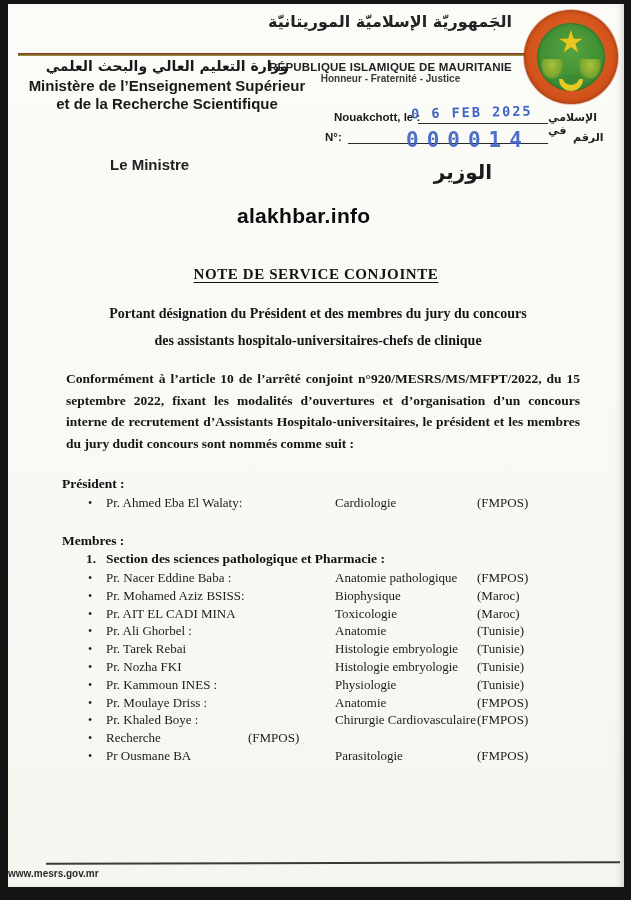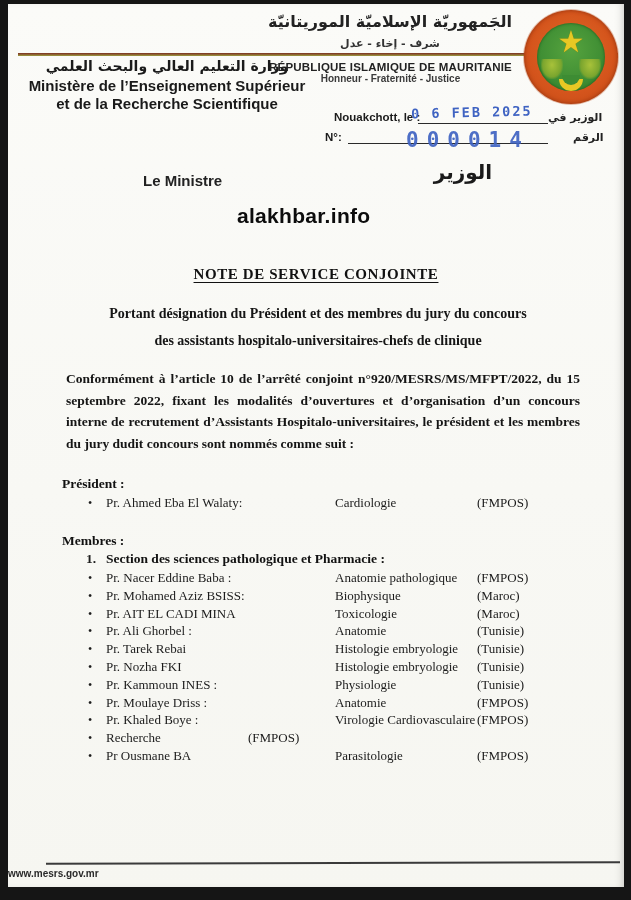"شرف - إخاء - عدل" div.abs { html: <div>شرف - إخاء - عدل</div> -> none }
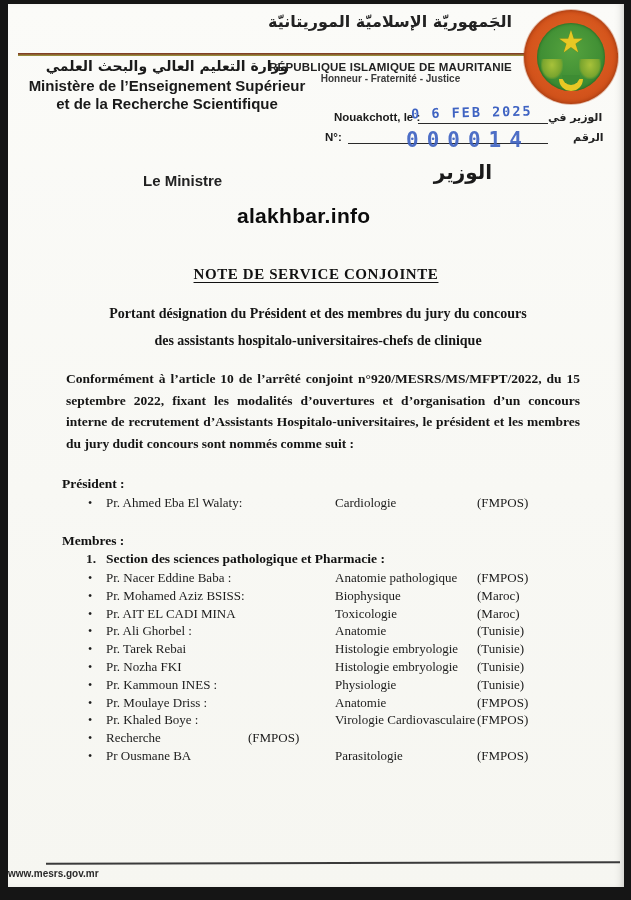"الوزير في" div.abs { text: الوزير -> الإسلامي }
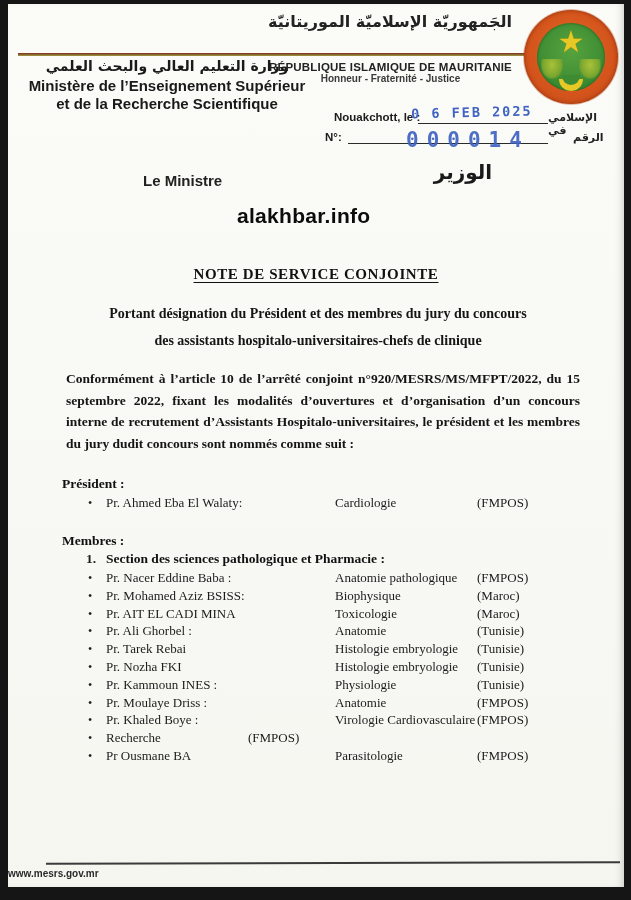"Le Ministre" div.abs { margin-left: 33px -> none; top: 168px -> 152px }
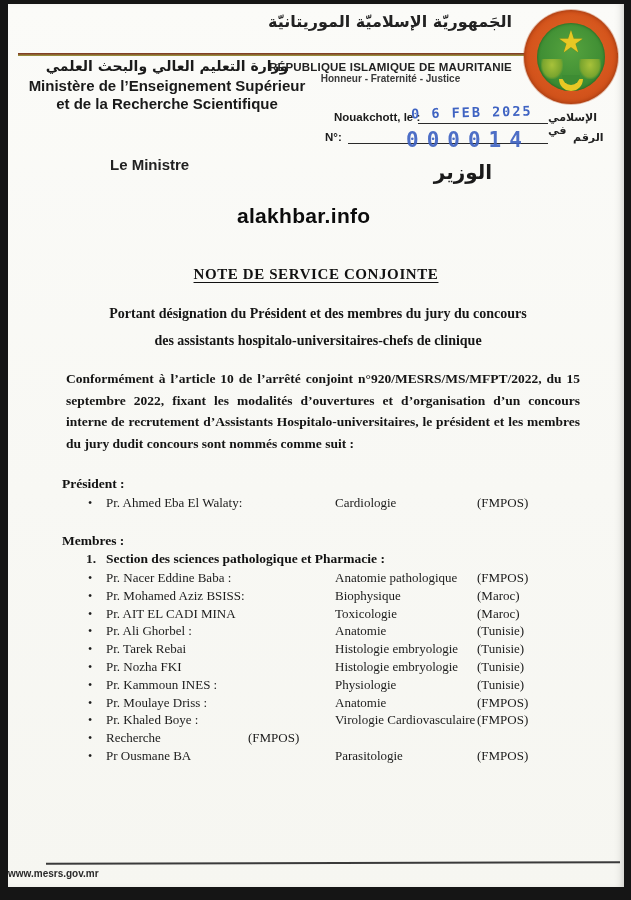"Virologie Cardiovasculaire" span.spec { text: Virologie -> Chirurgie }
